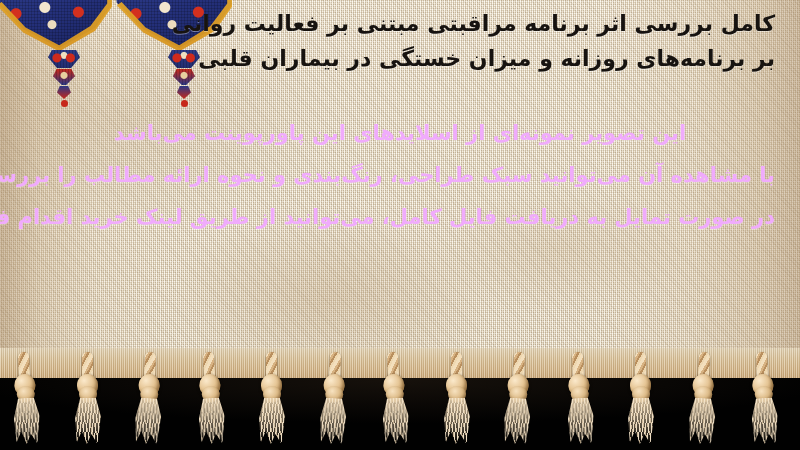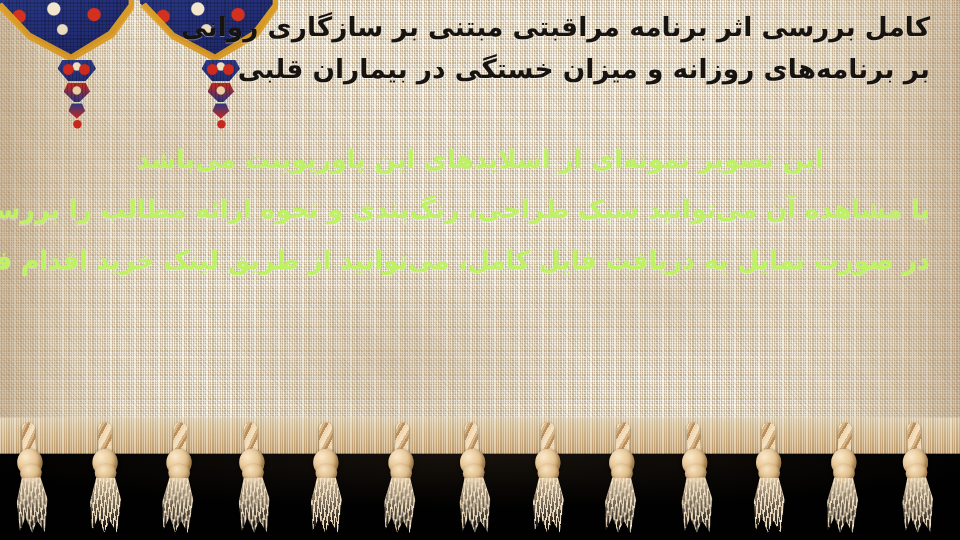"کامل بررسی اثر برنامه مراقبتی" span.tline { text: سازگاری -> فعالیت }
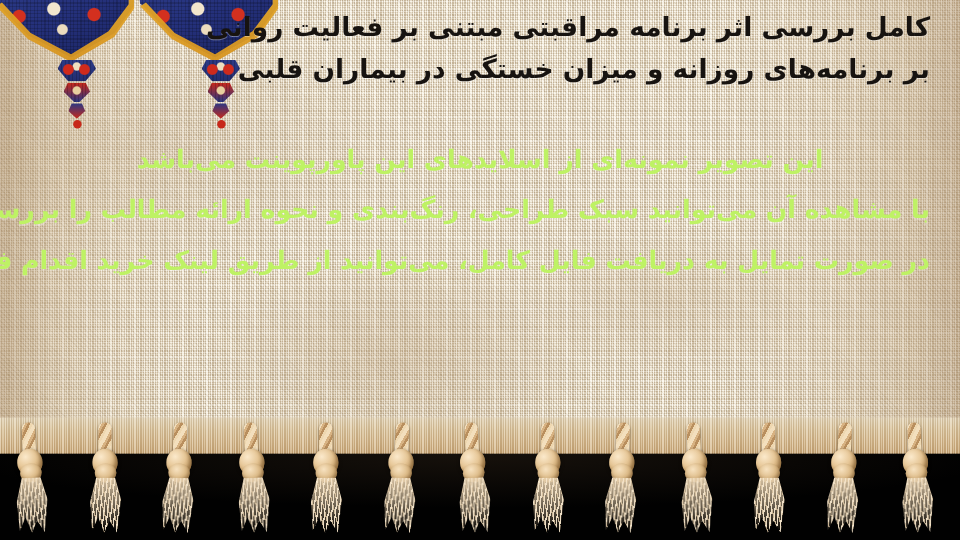"این تصویر نمونه‌ای از اسلایدهای" .body-text { color: #bef264 -> #f0abfc }
